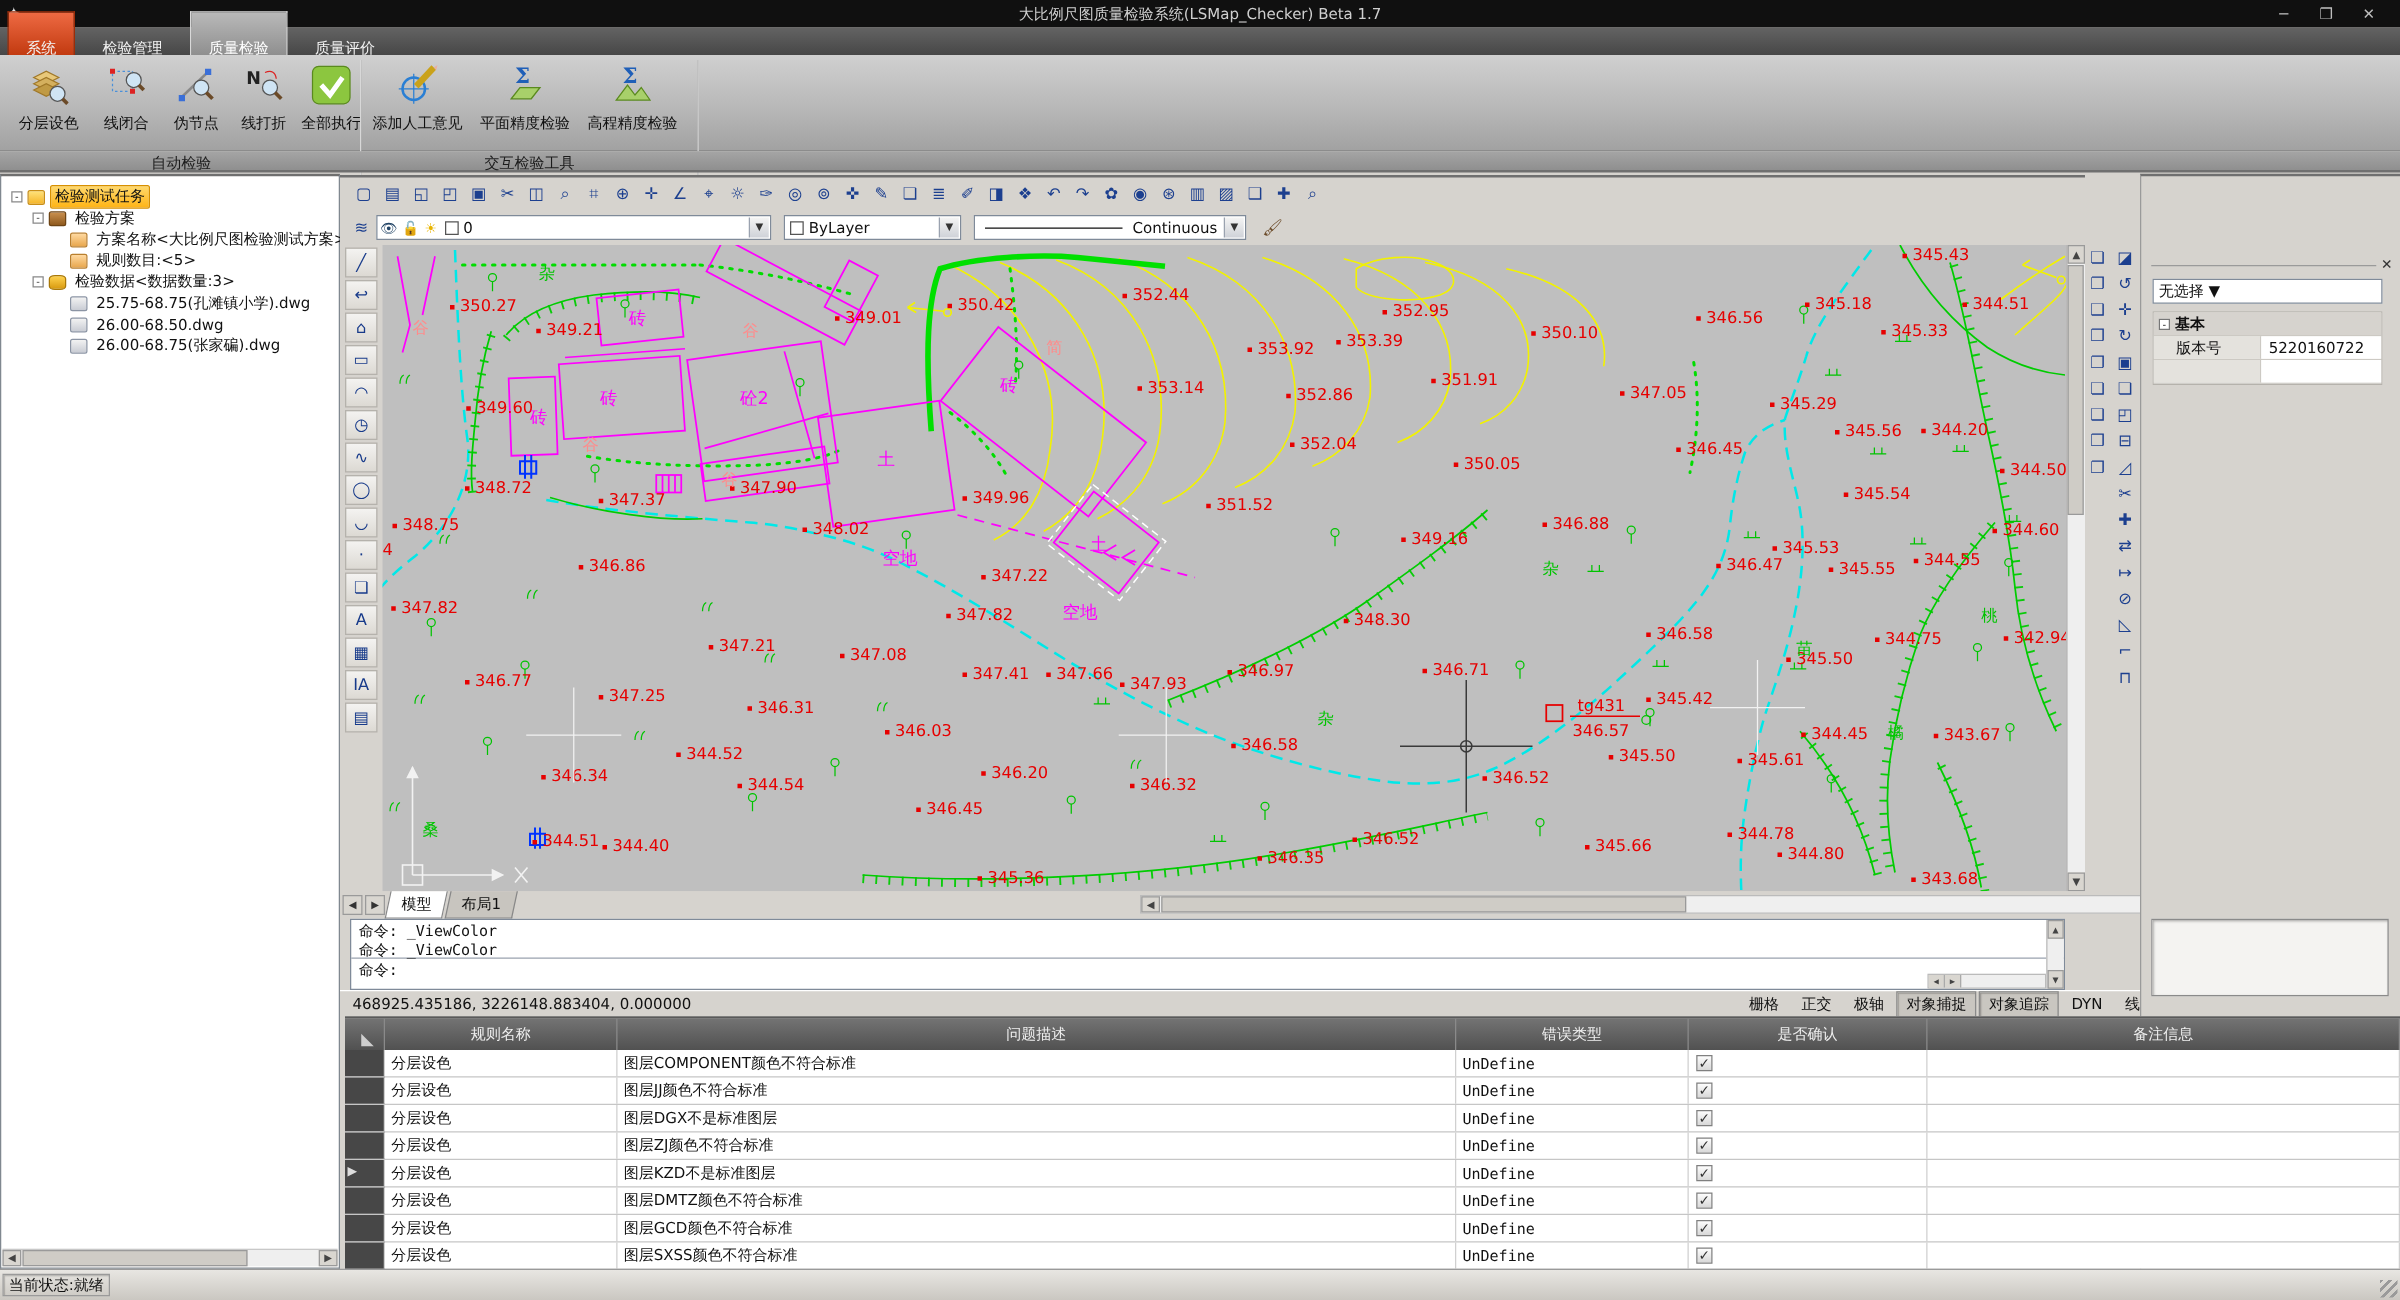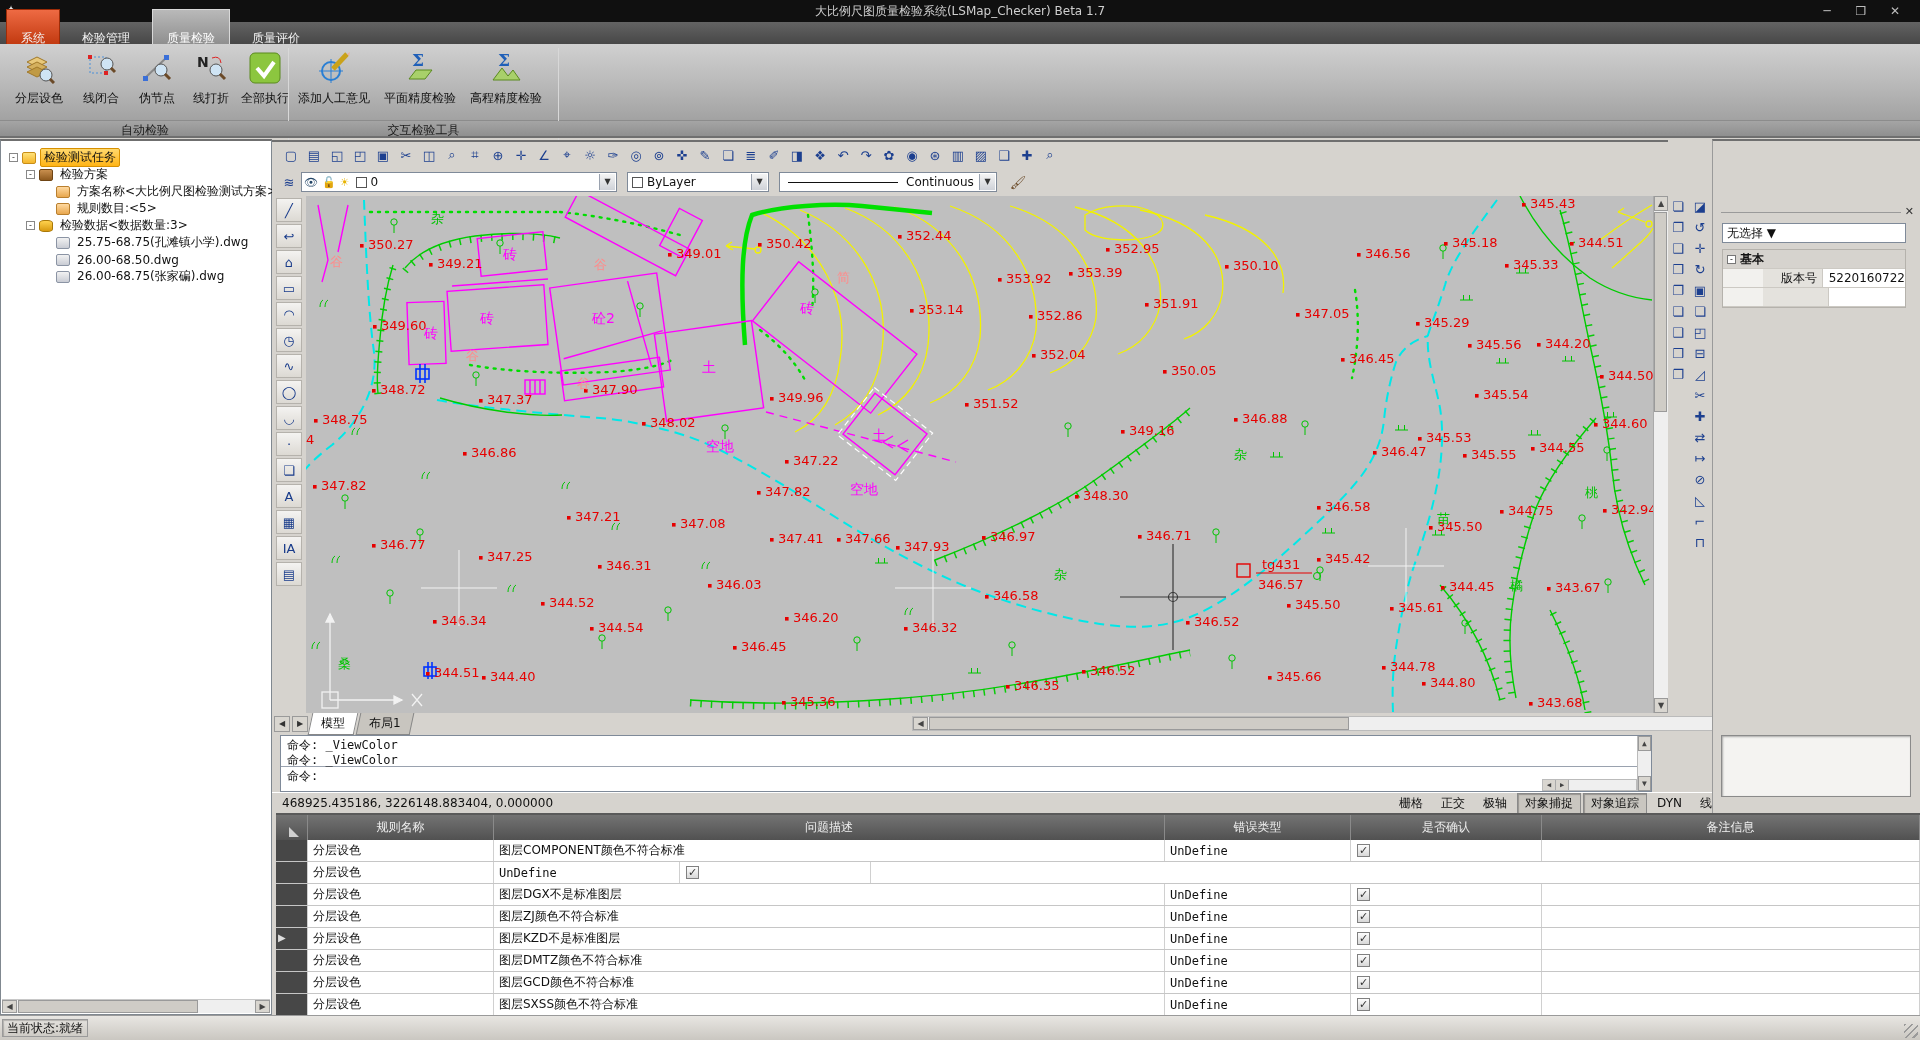"版本号" .pname { margin-left: 40px -> none; width: 66px -> 86px }
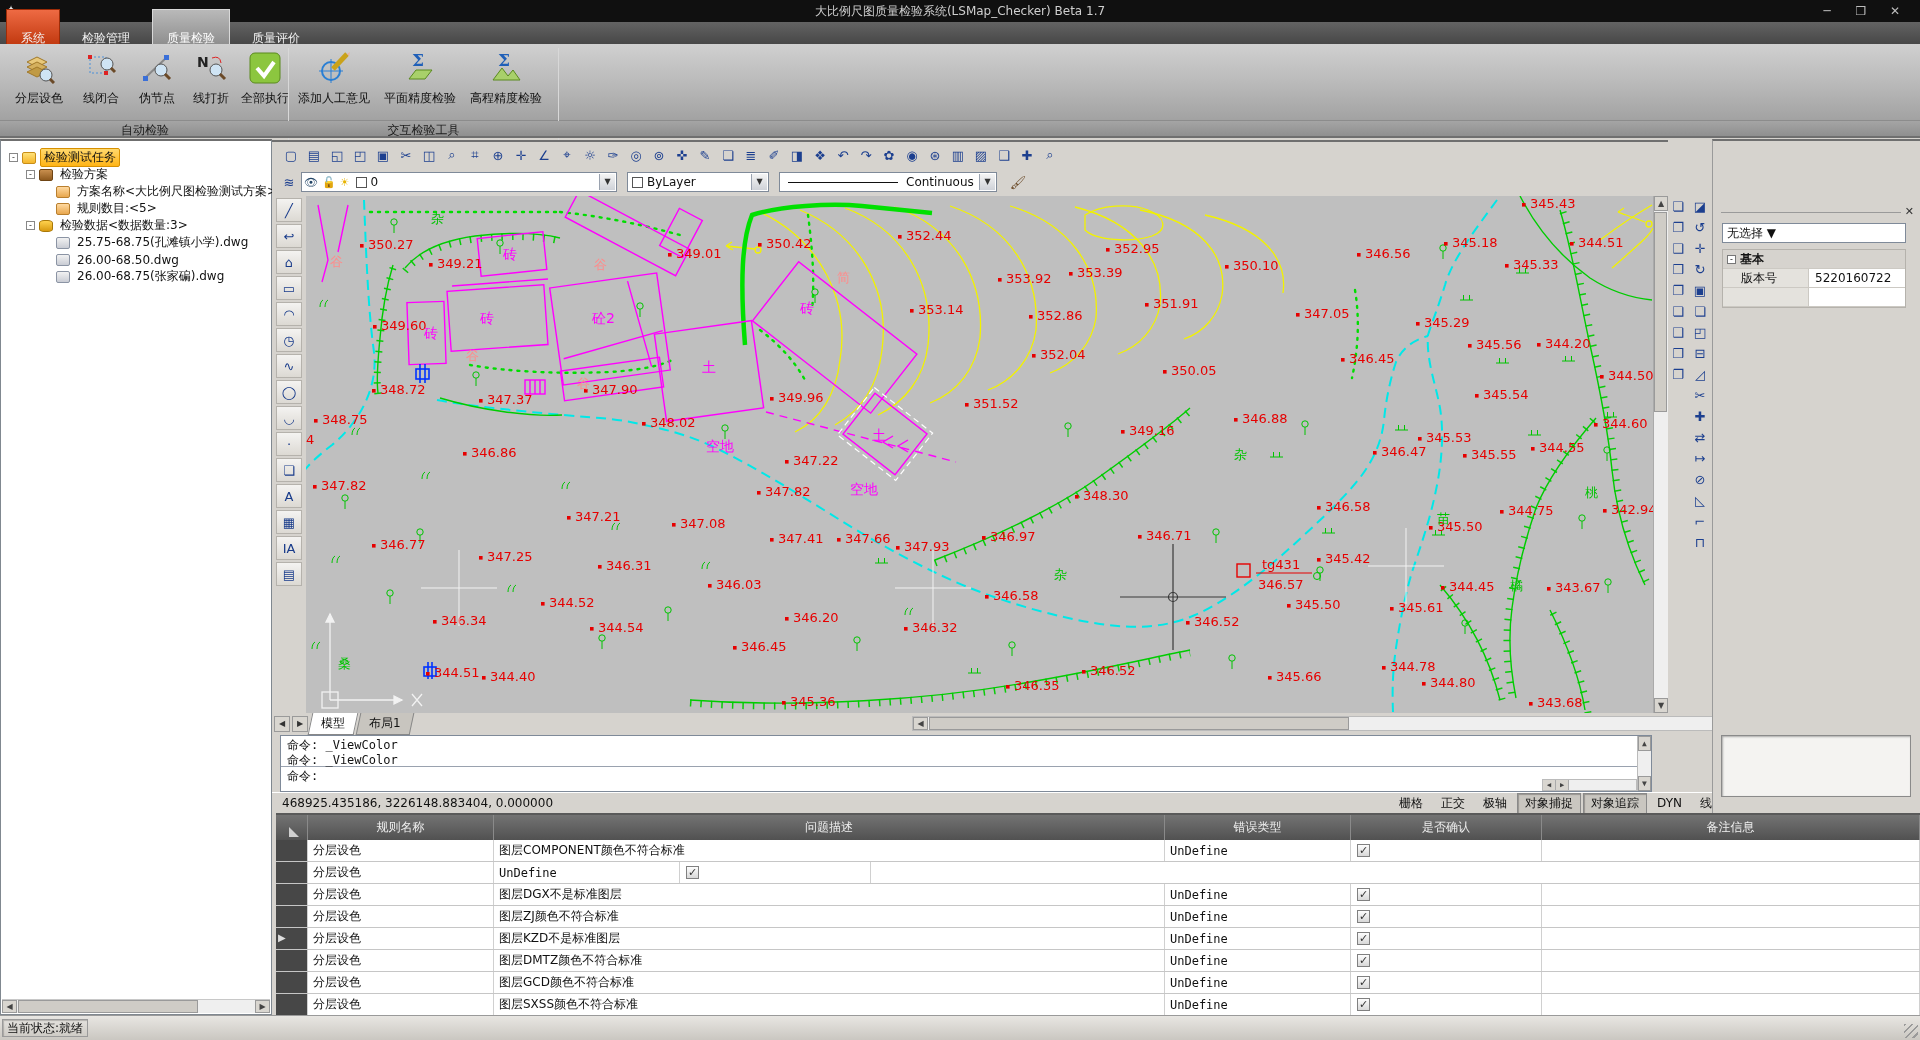"图层JJ颜色不符合标准" div.rc { html: none -> <div>图层JJ颜色不符合标准</div> }
